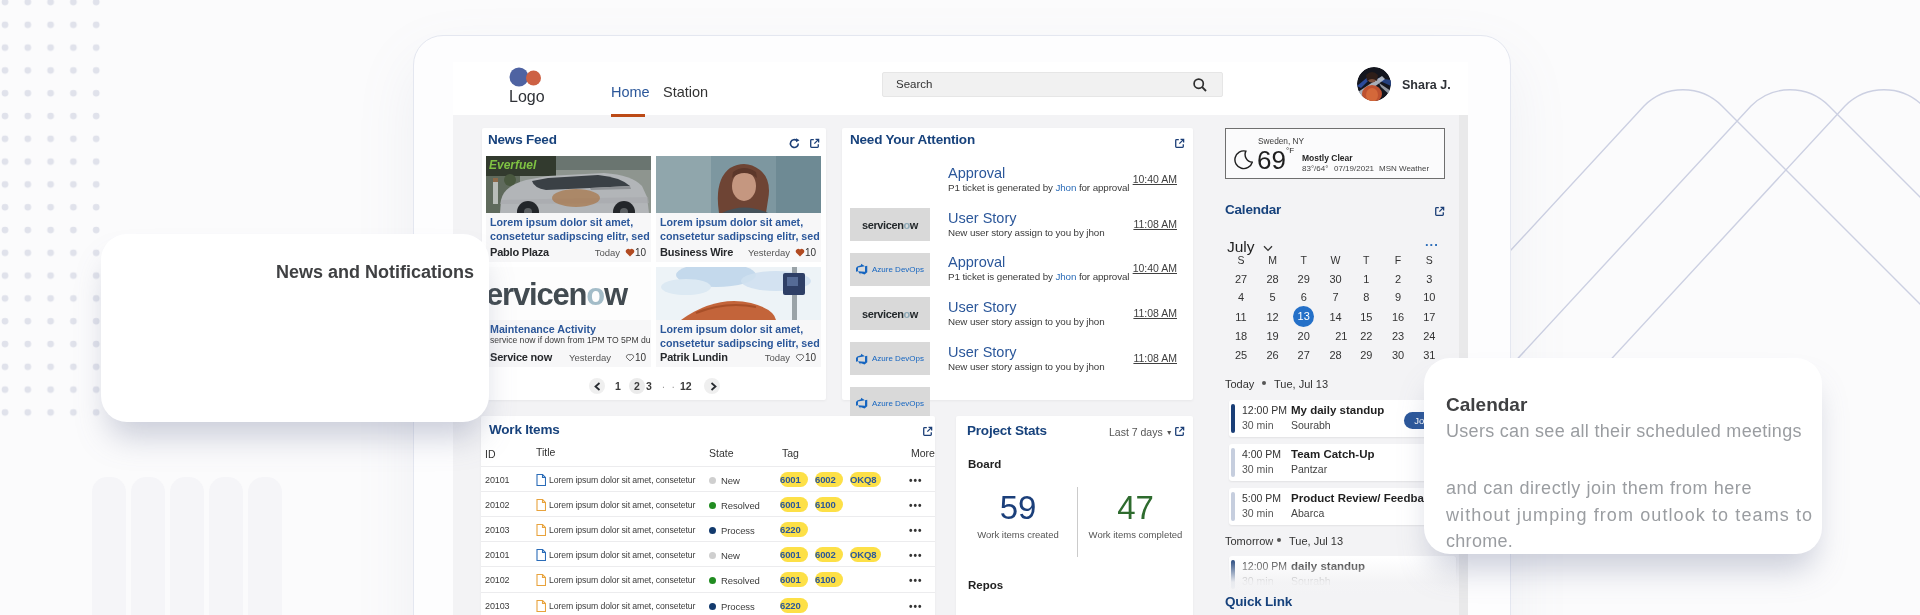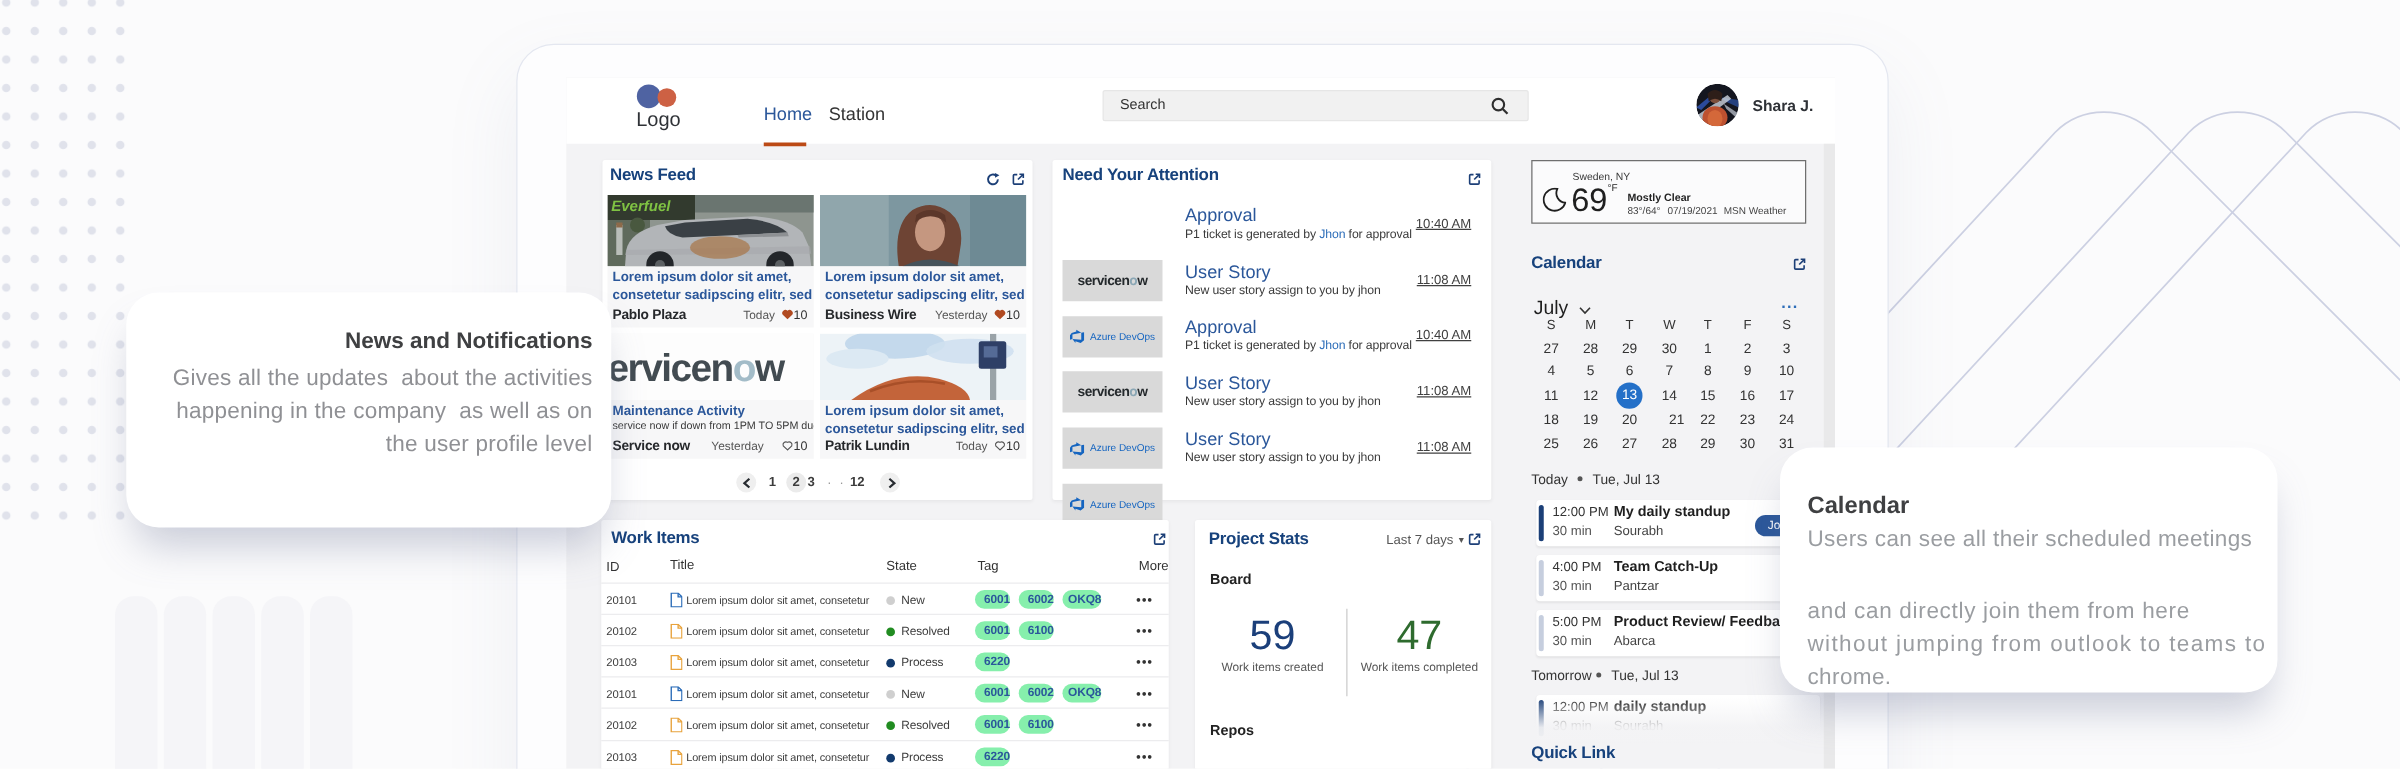"Gives all the updates about" div.b { html: <div>Gives all the updates&nbsp; about the activities<br> happening in the company&nbsp; as well as on<br> the user profile level</div> -> none }
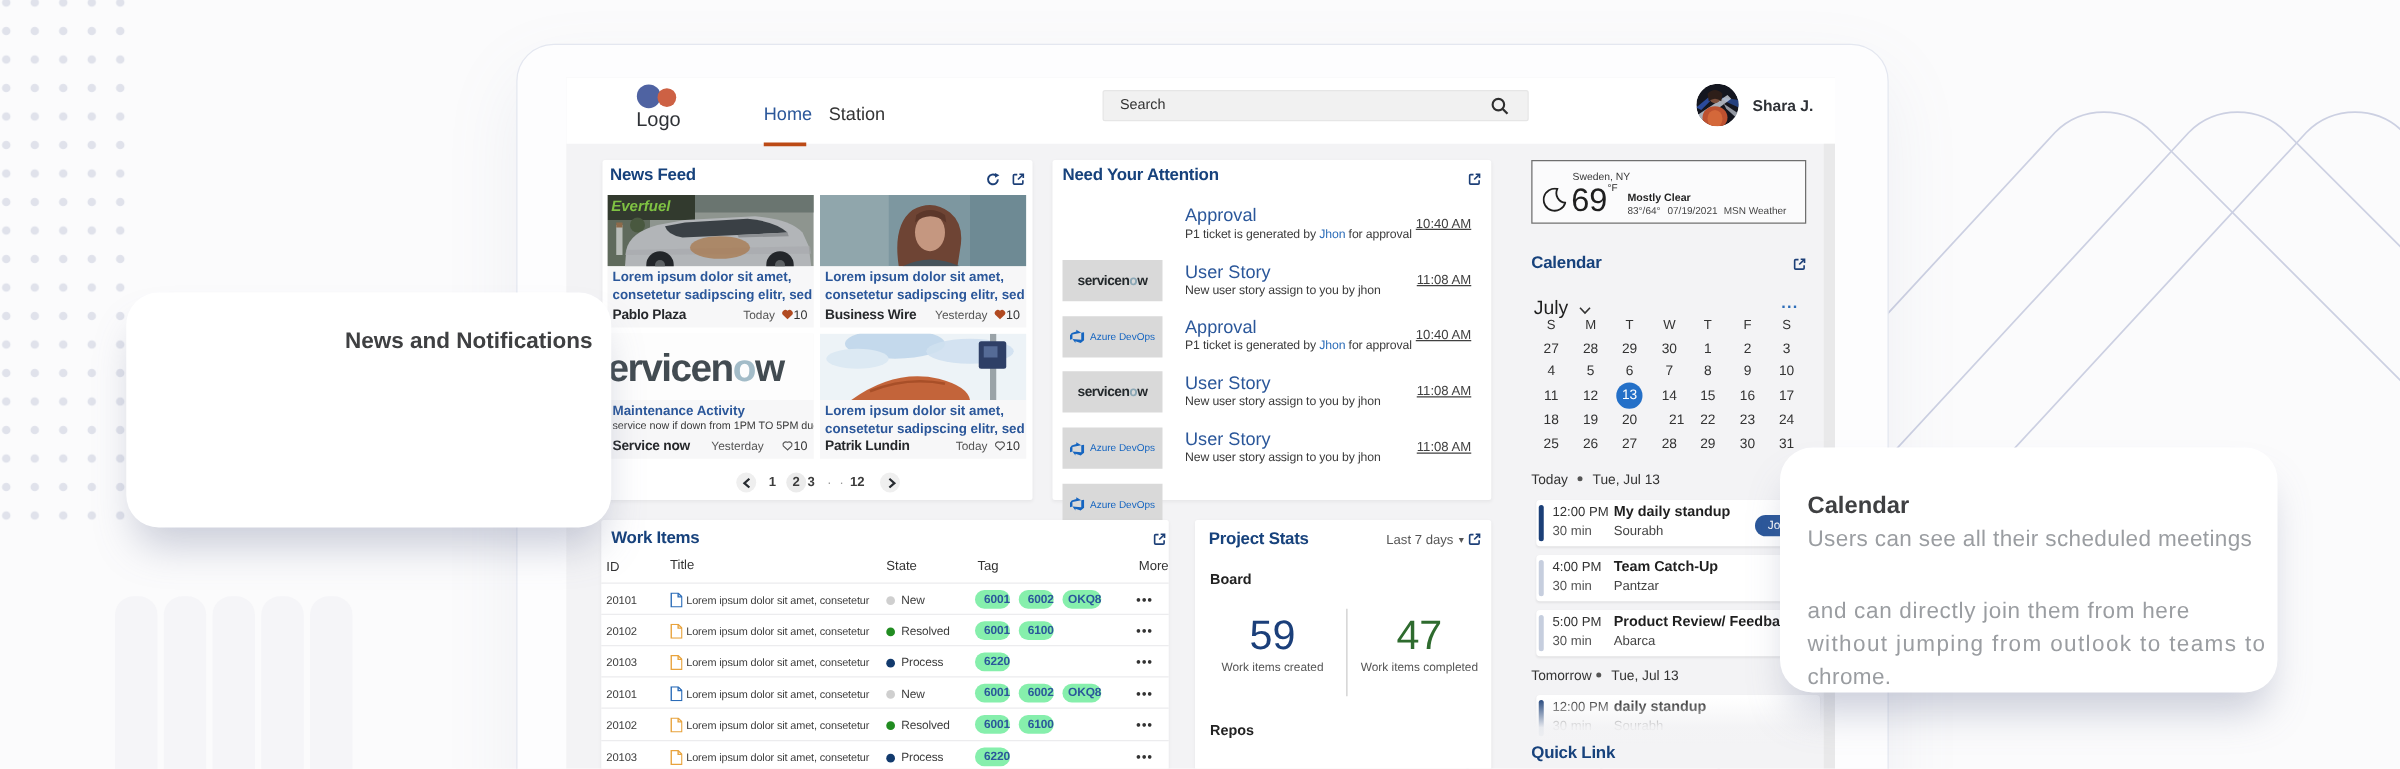"6001" .pill { background: #86efac -> #fde047; text-align: right -> left }
